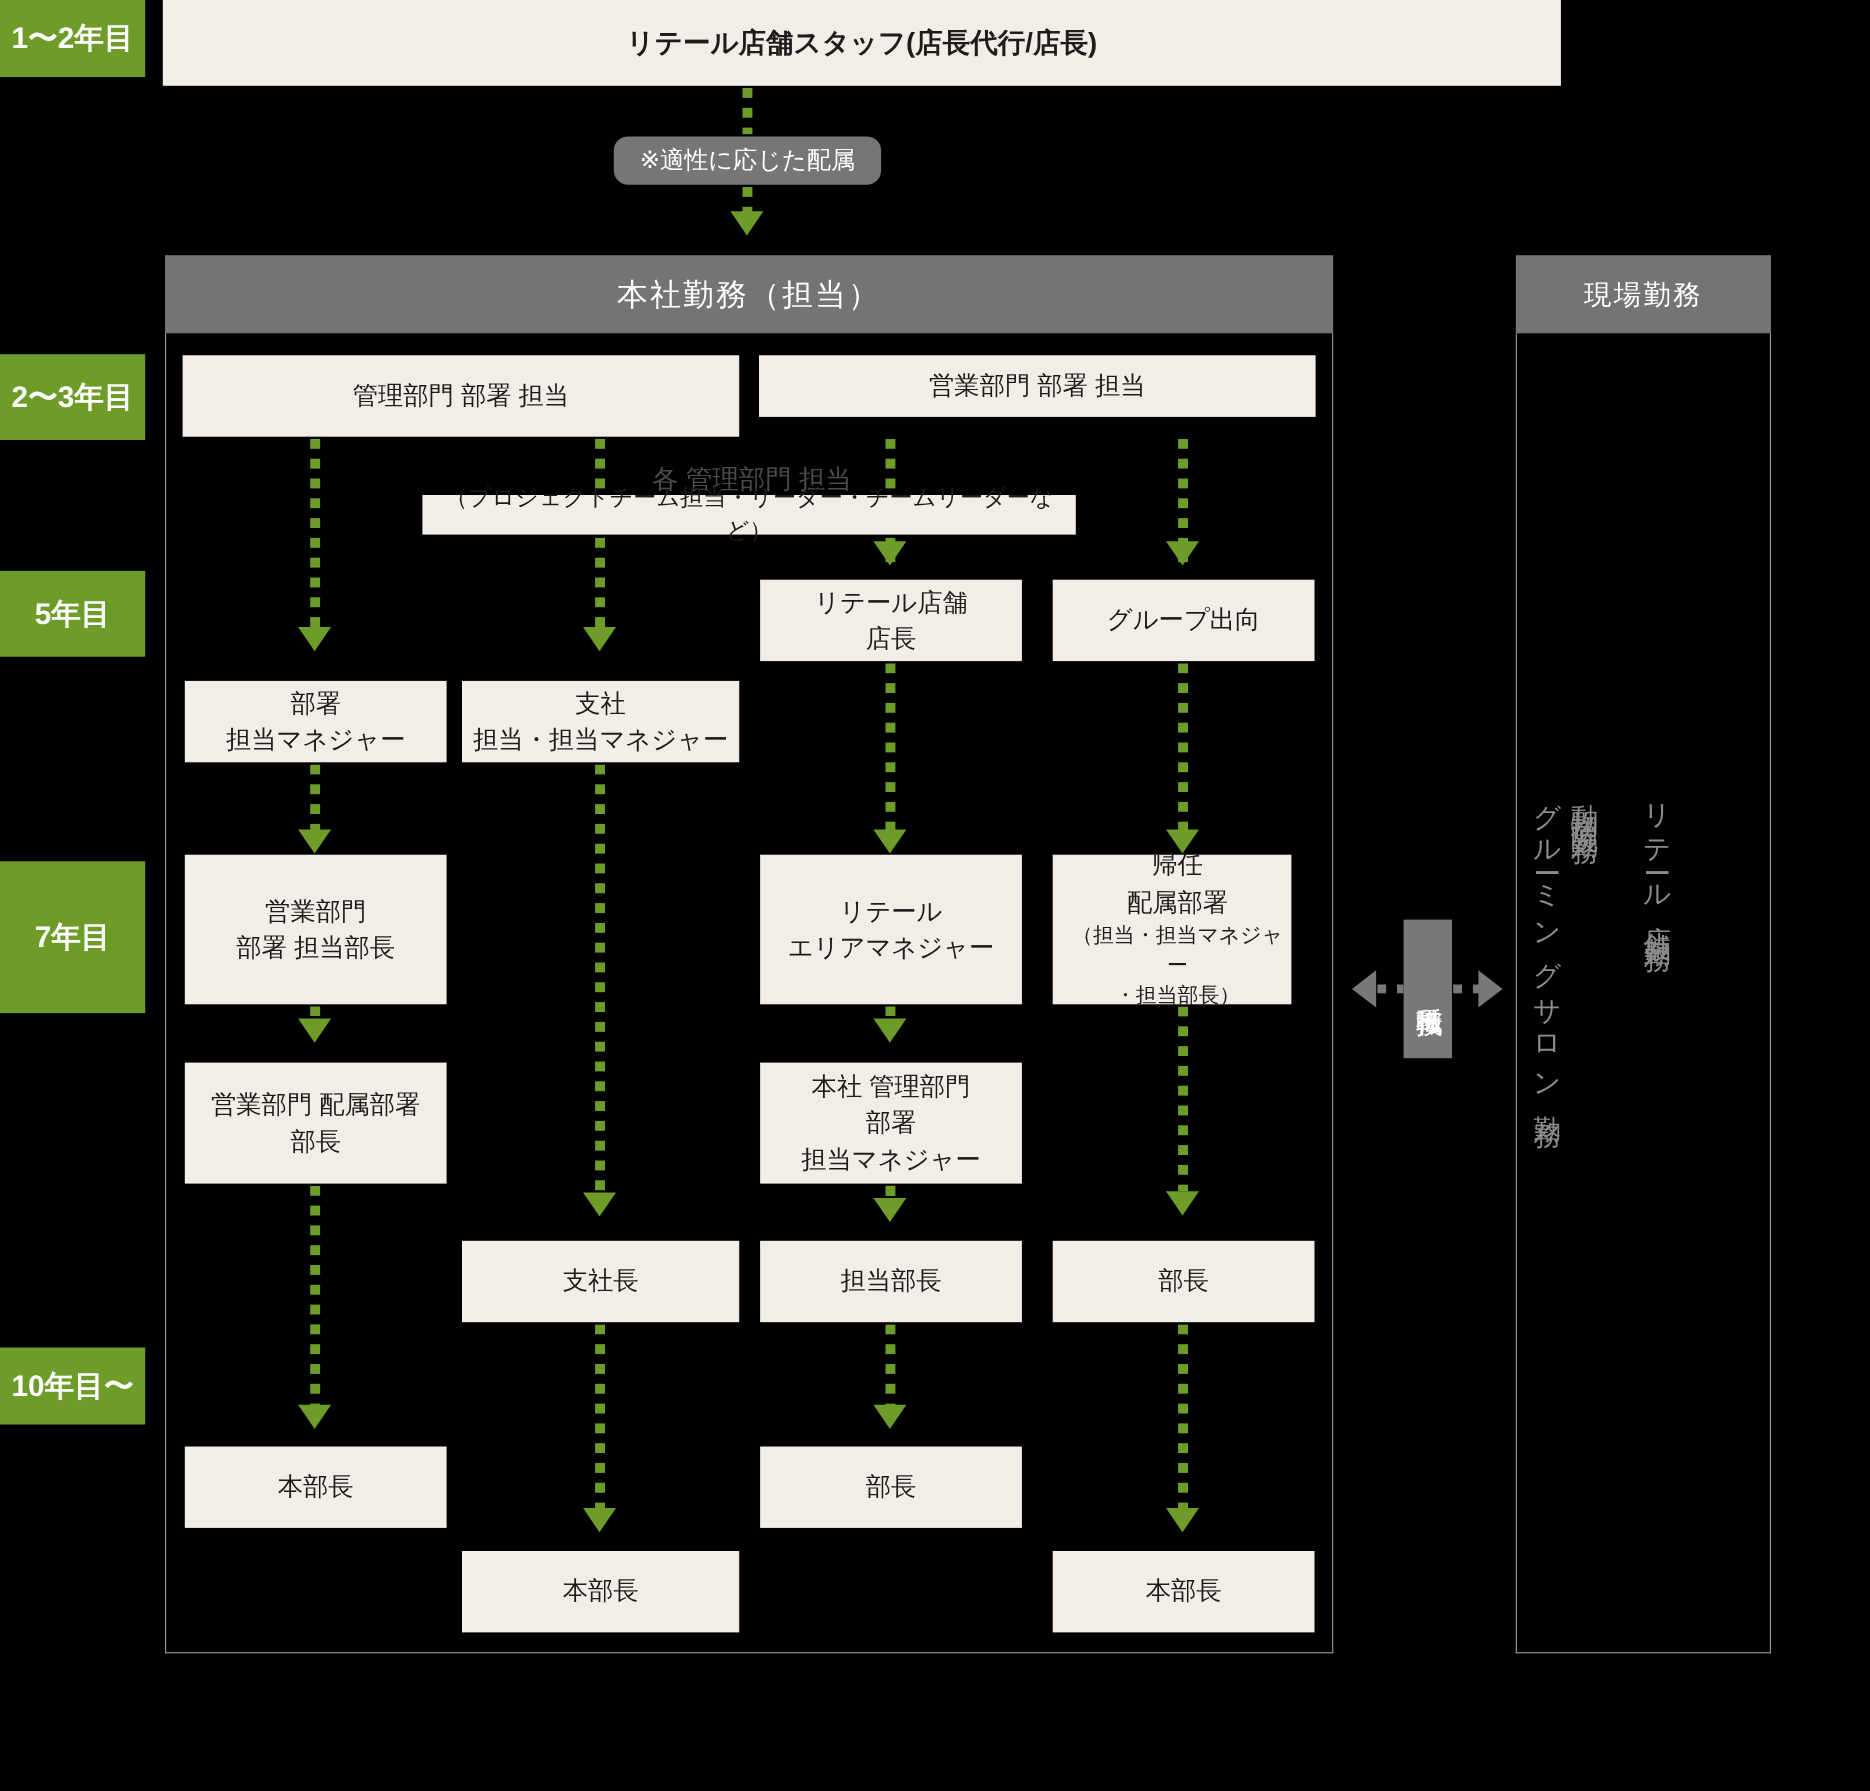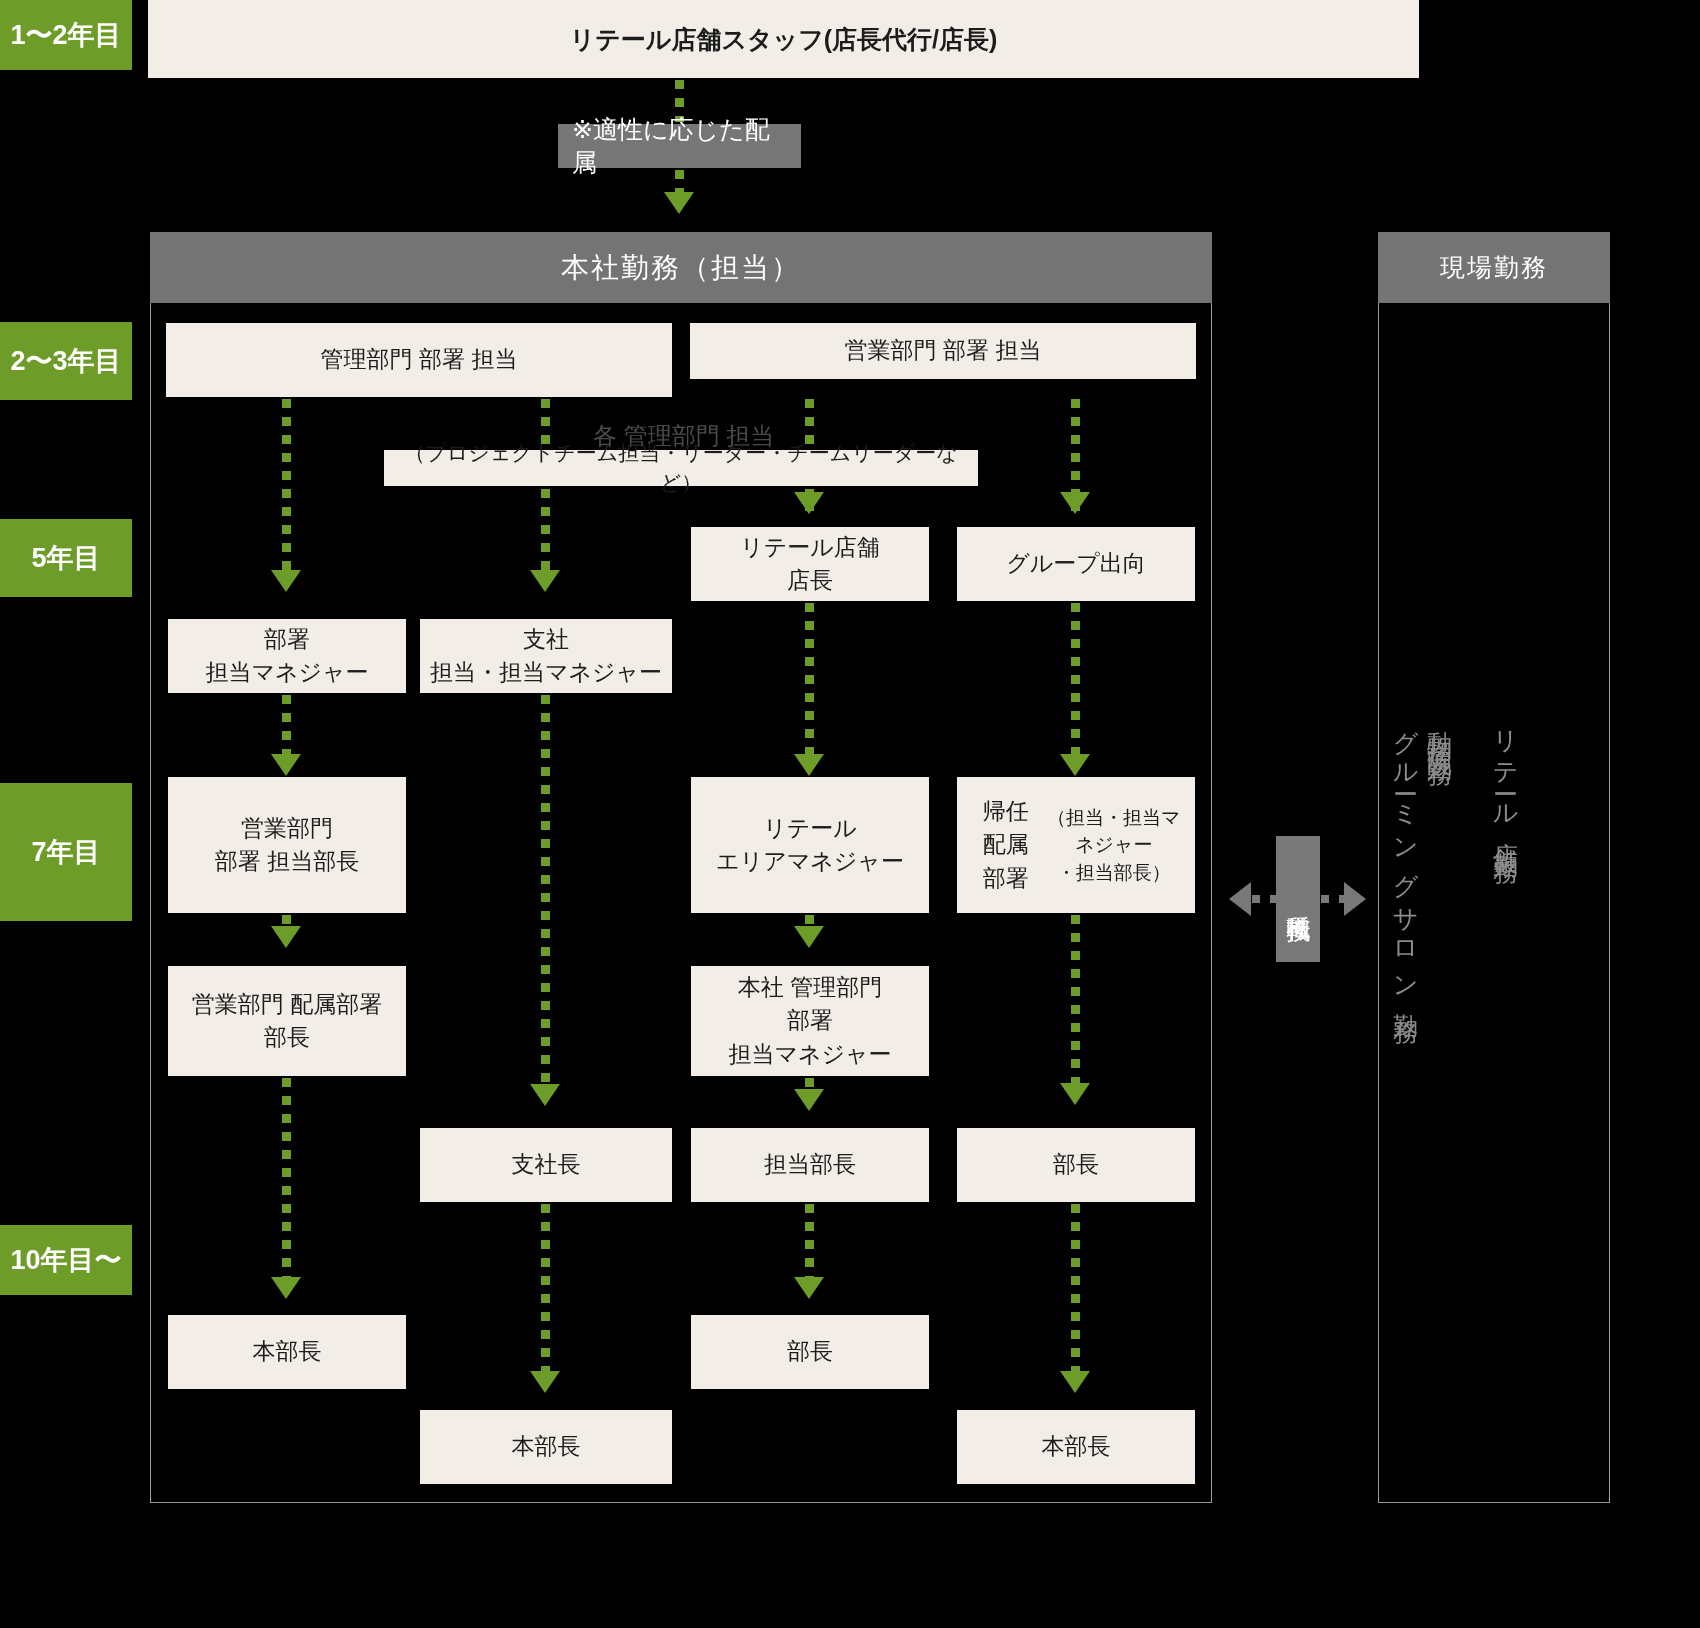"※適性に応じた配属" .note-chip { border-radius: none -> 13px; font-size: 25px -> 22px }
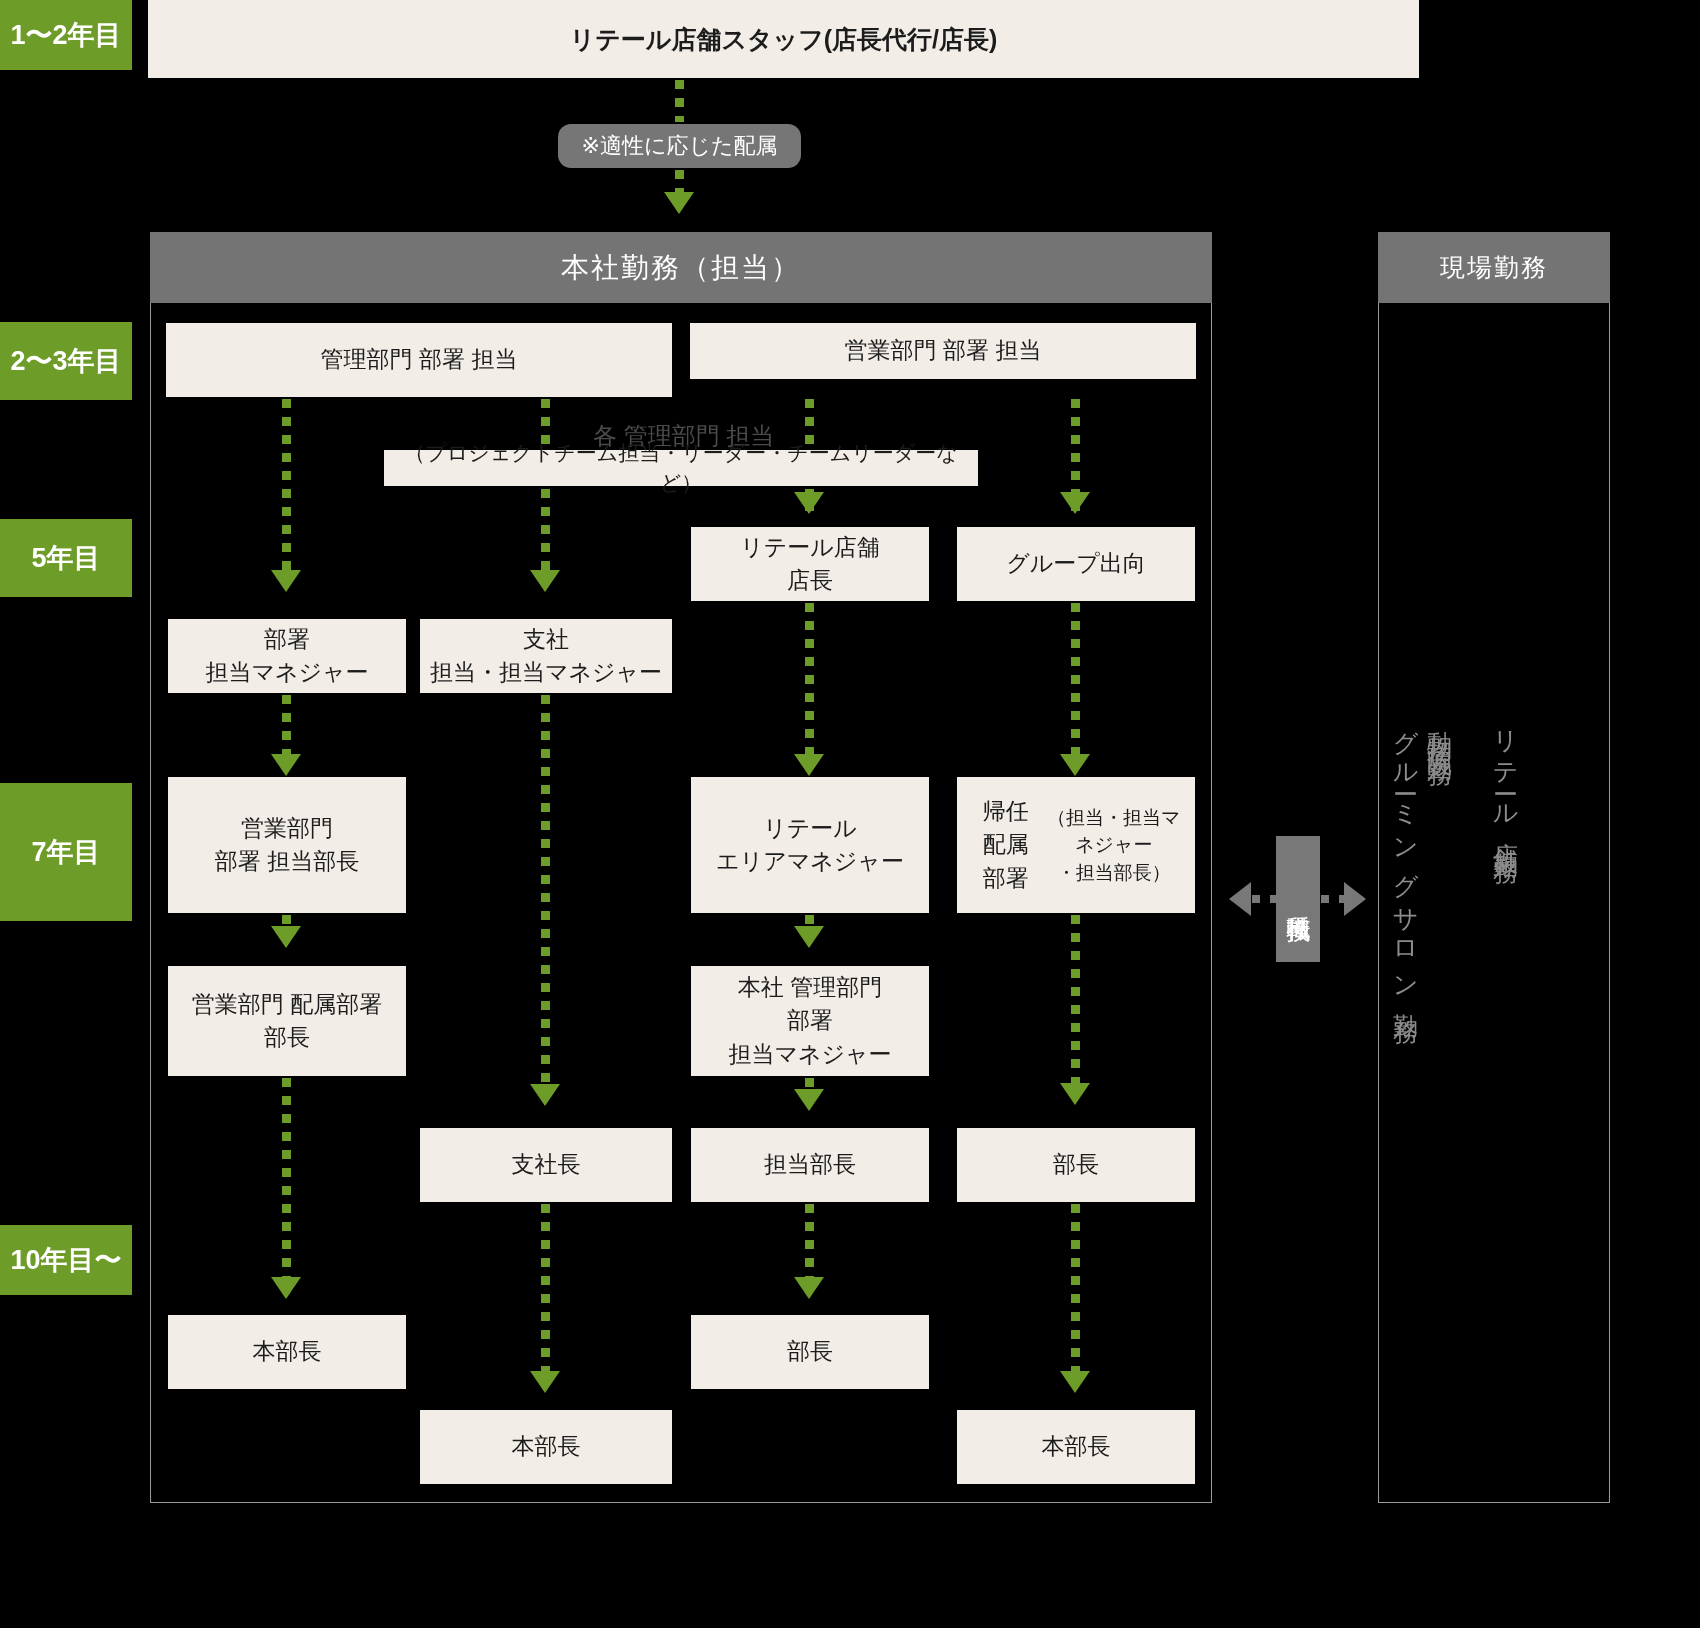"帰任" div.node { flex-direction: row -> column; width: 238px -> 217px }
